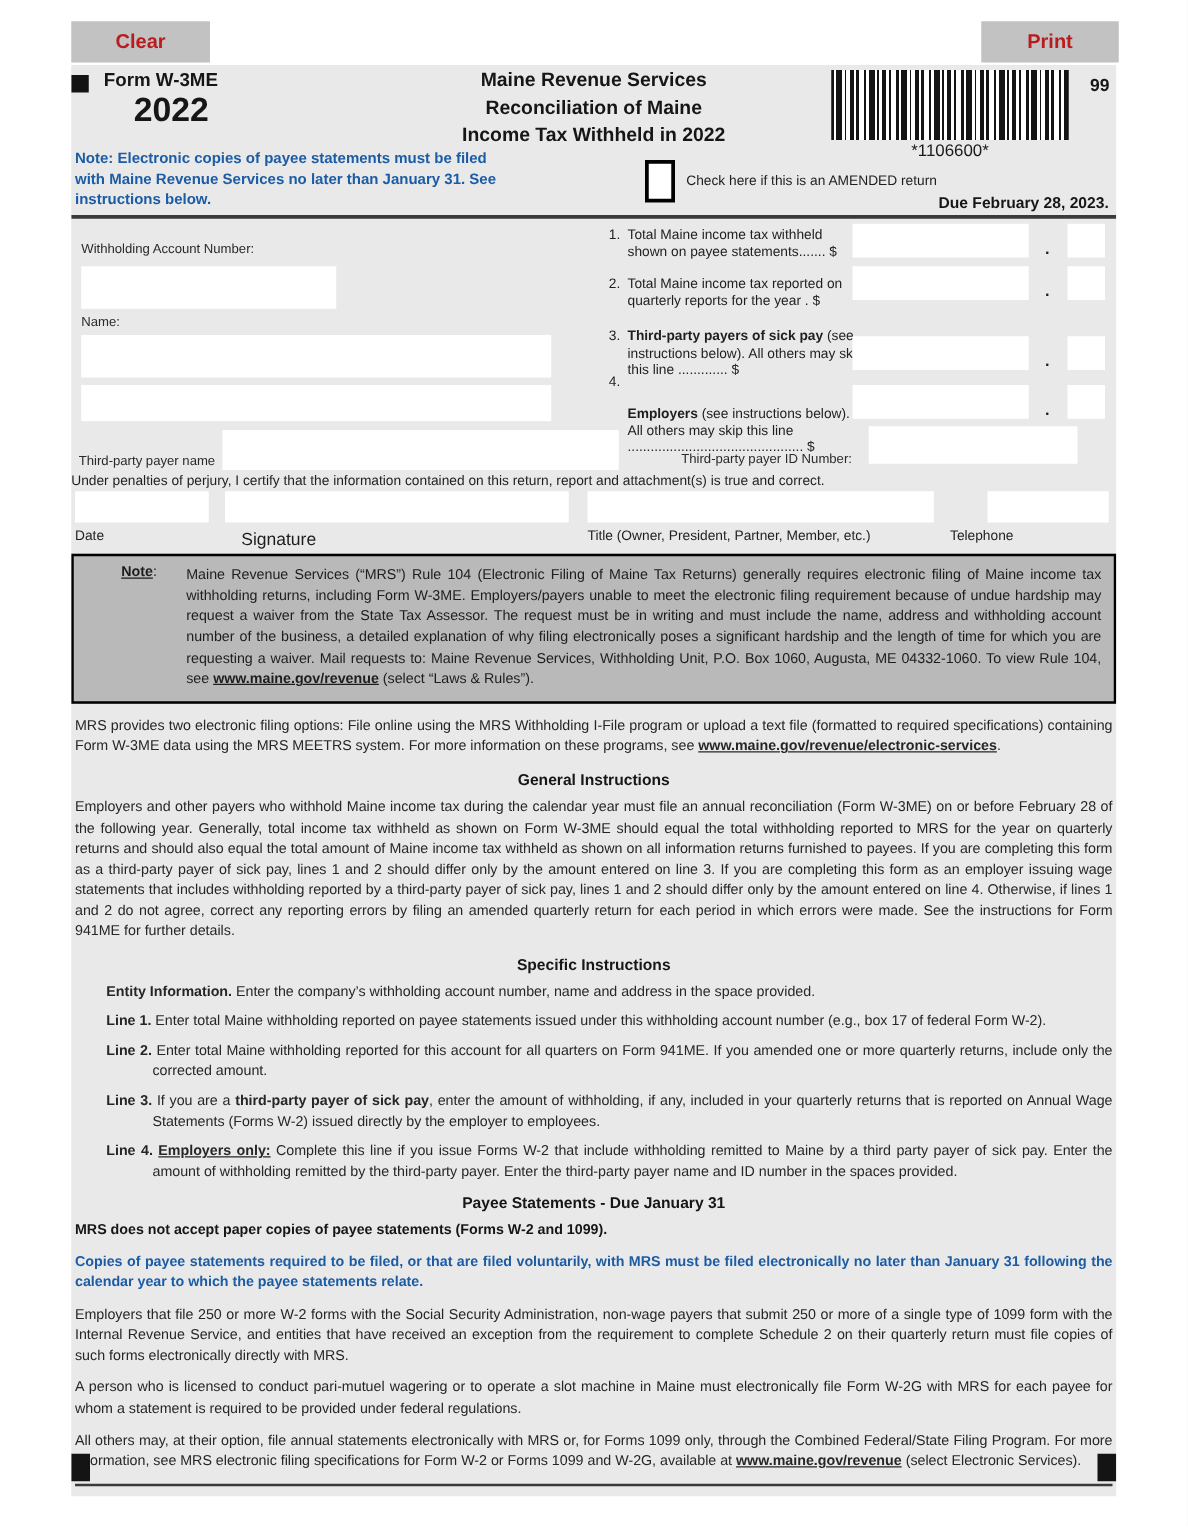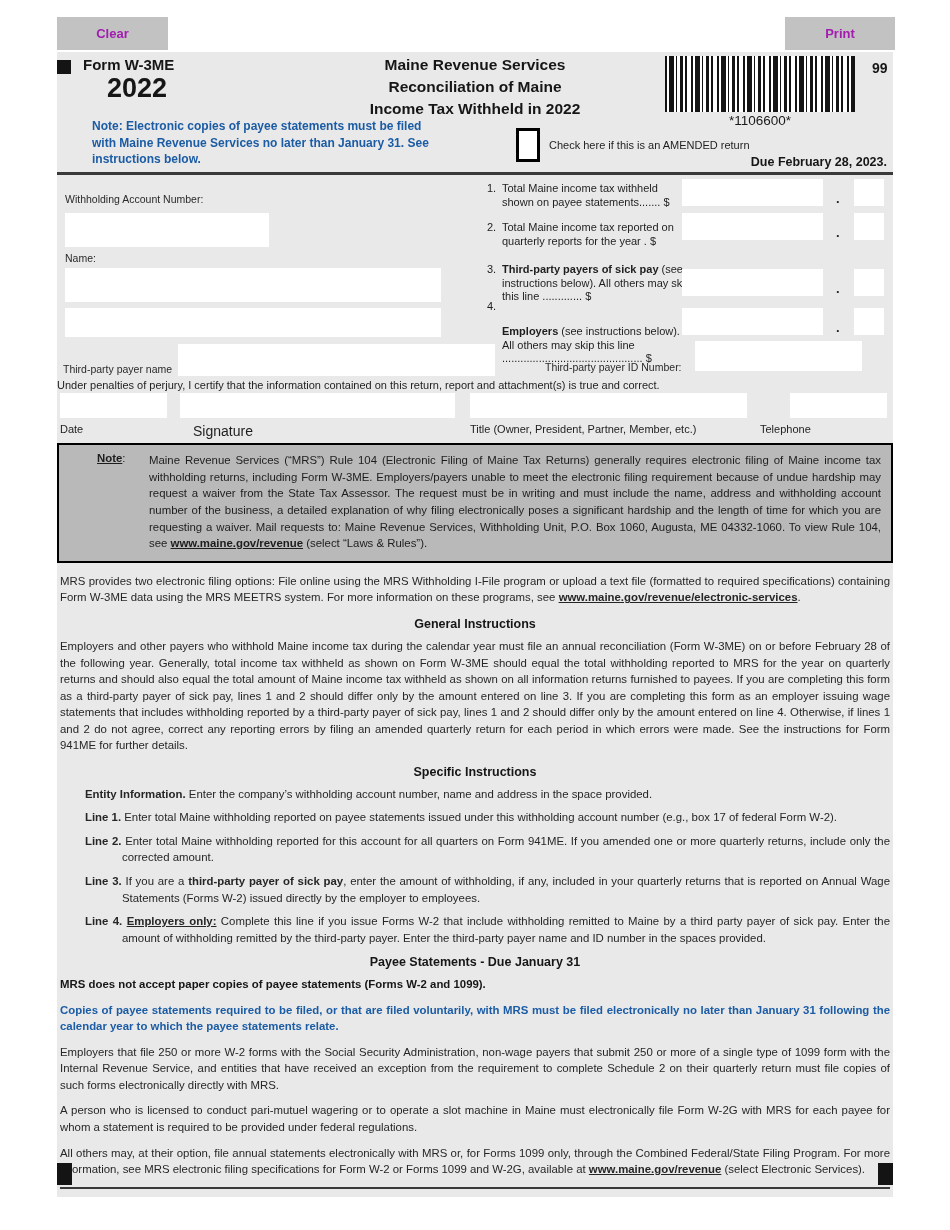"Clear" .btn { color: #a21caf -> #b91c1c; font-size: 13px -> 16px }
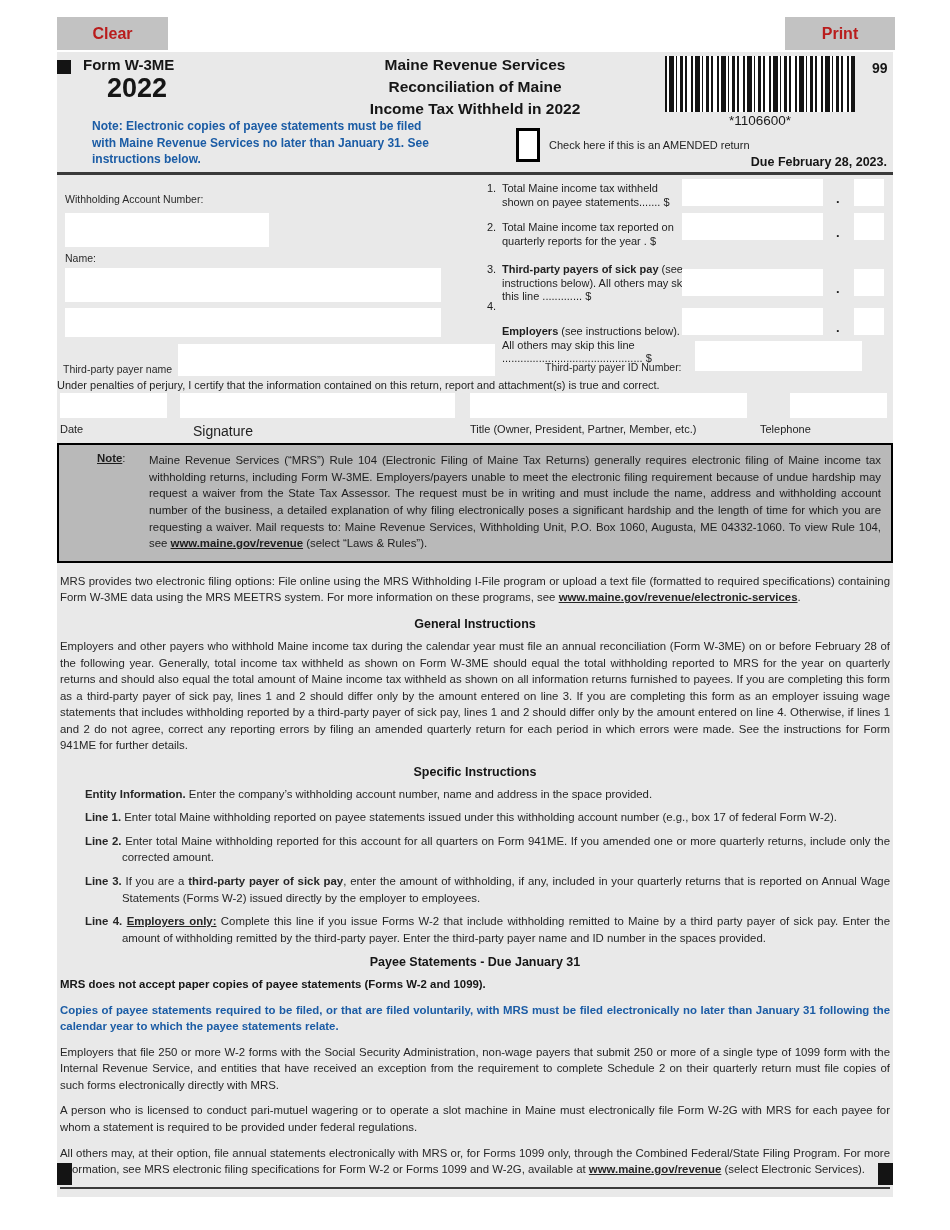"Note: Electronic copies of payee" .efile-note { margin-left: 32px -> none }
